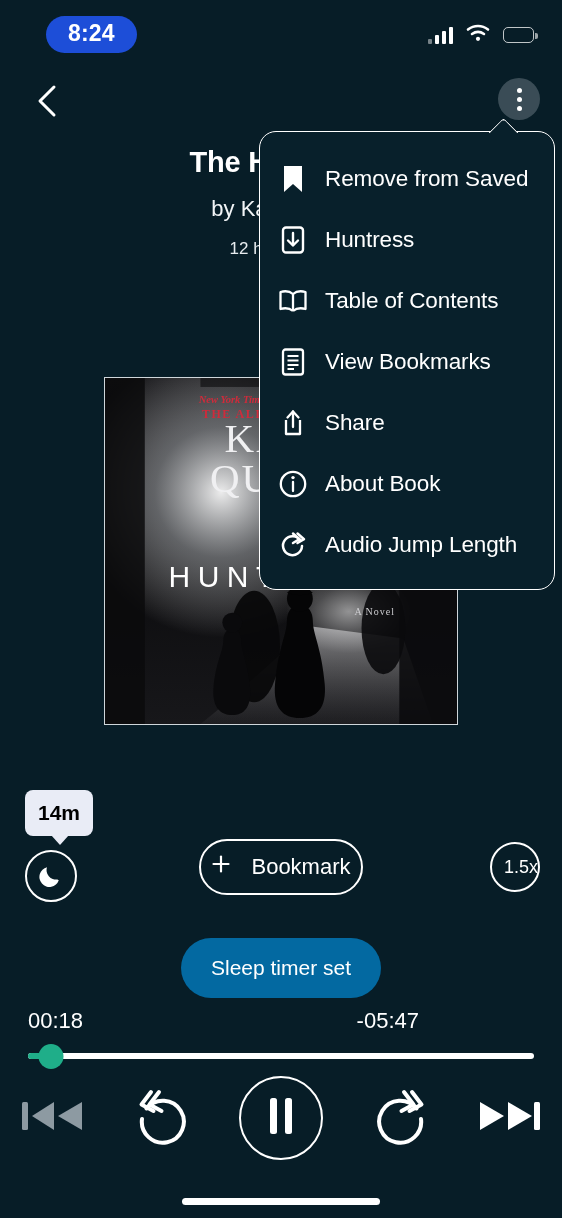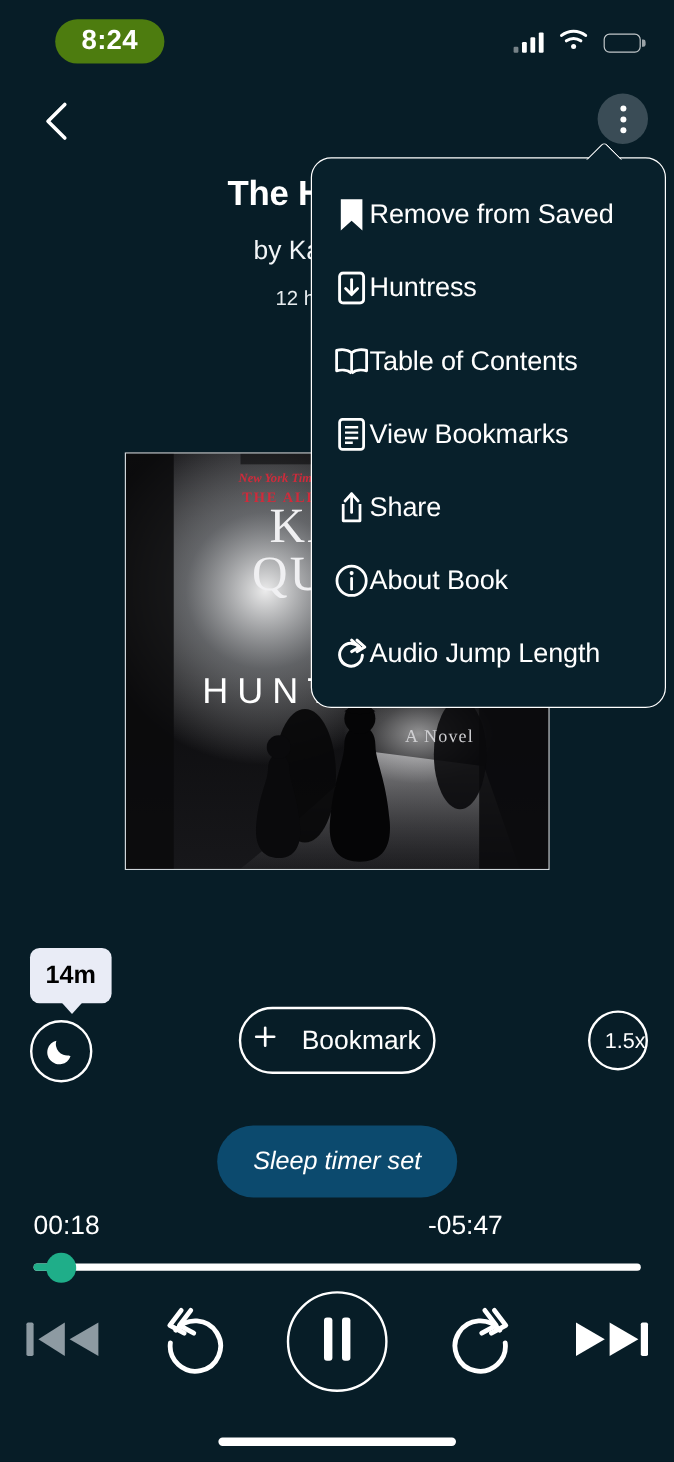"8:24" div { background: #4d7c0f -> #1d4ed8 }
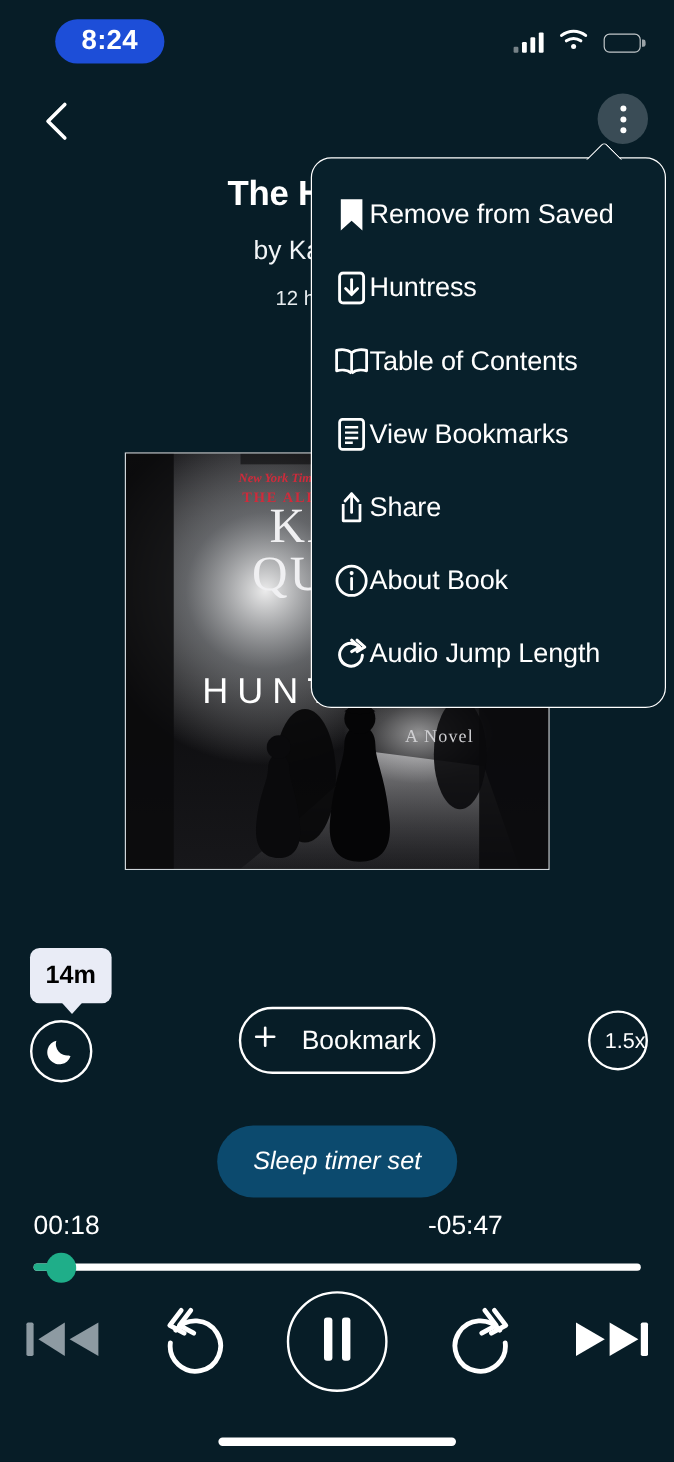"Remove from Saved" .menu-item { gap: none -> 17px }
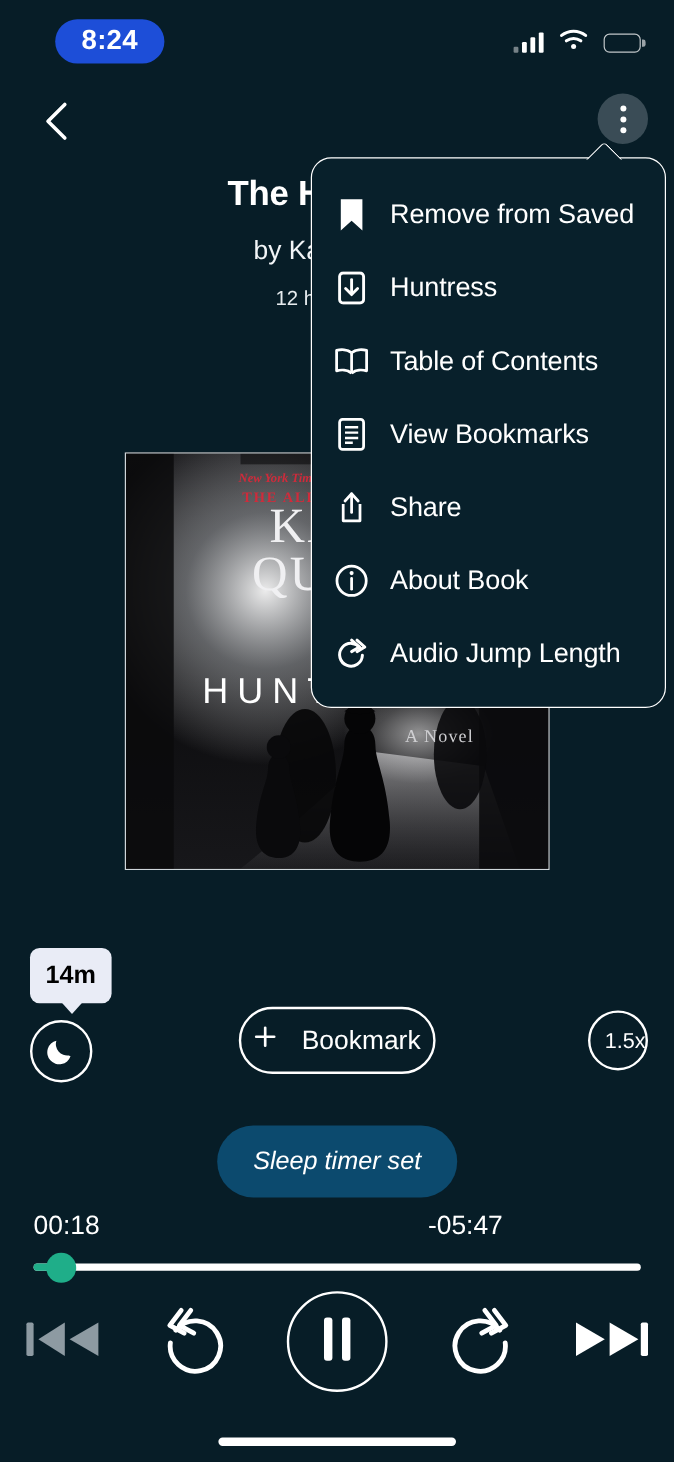"A Novel" #cover .subtitle { font-size: 15px -> 10px }
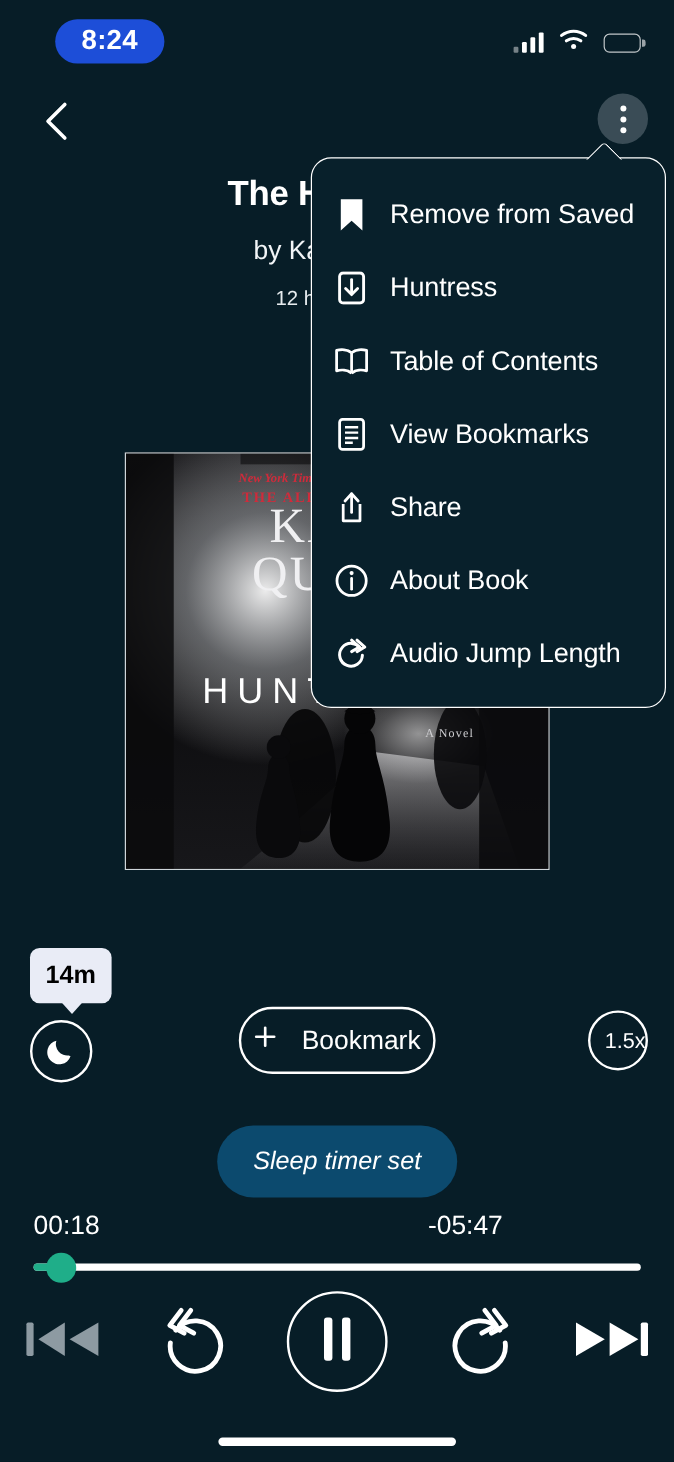"Sleep timer set" div { background: #0c4a6e -> #0369a1; font-style: italic -> none }
